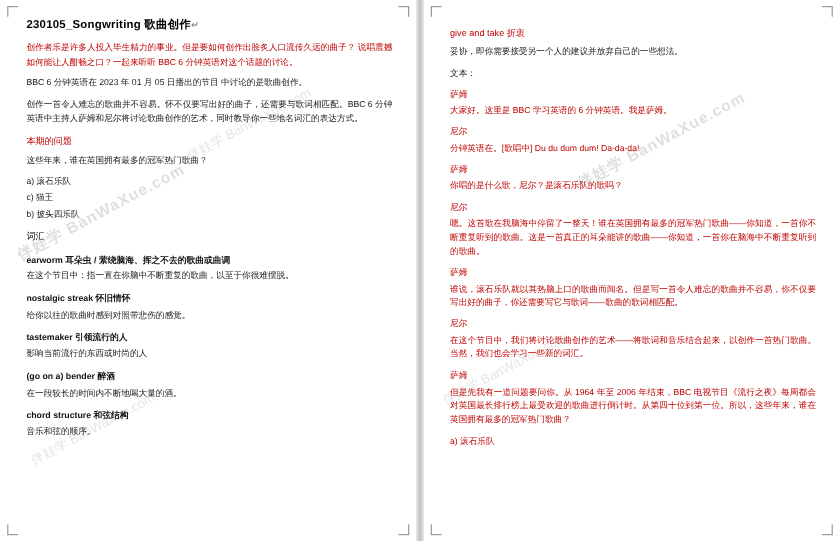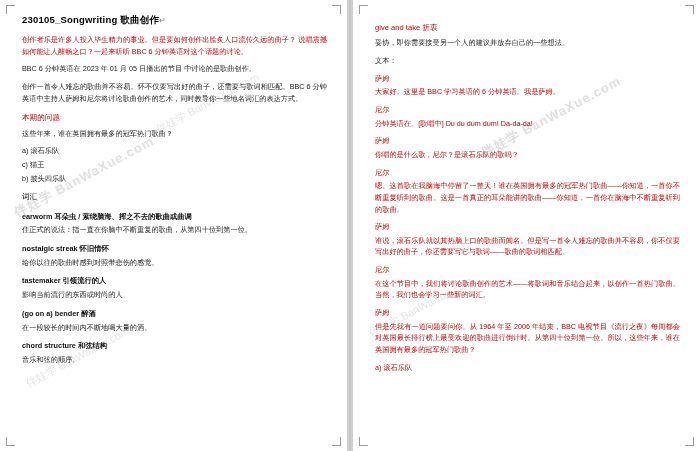"住正式的说法：指一直在你脑中不断重复的歌曲，从第四十位到第一位。" p.term-def { text: 住正式的说法：指一直在你脑中不断重复的歌曲，从第四十位到第一位 -> 在这个节目中：指一直在你脑中不断重复的歌曲，以至于你很难摆脱 }
